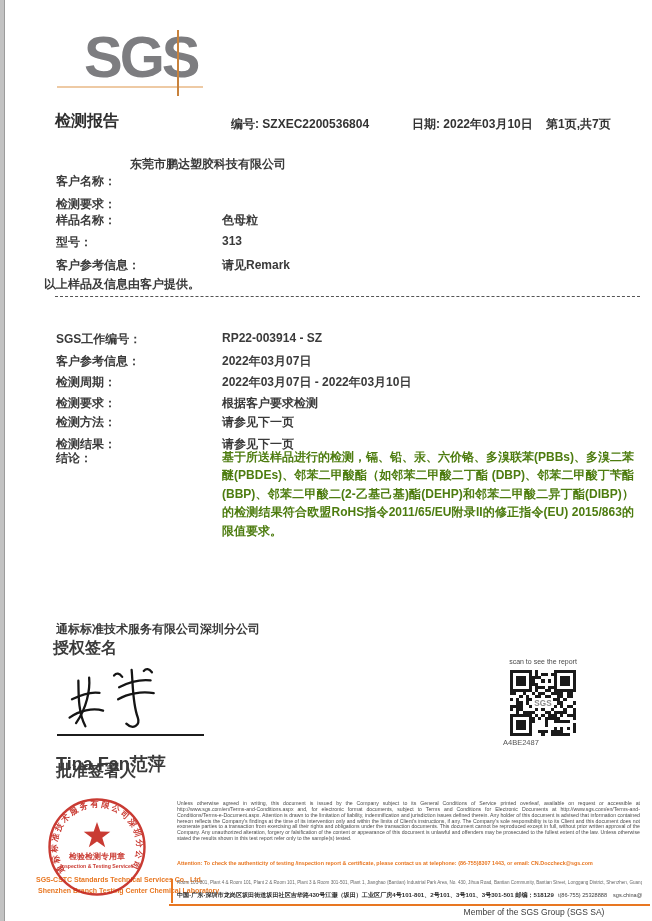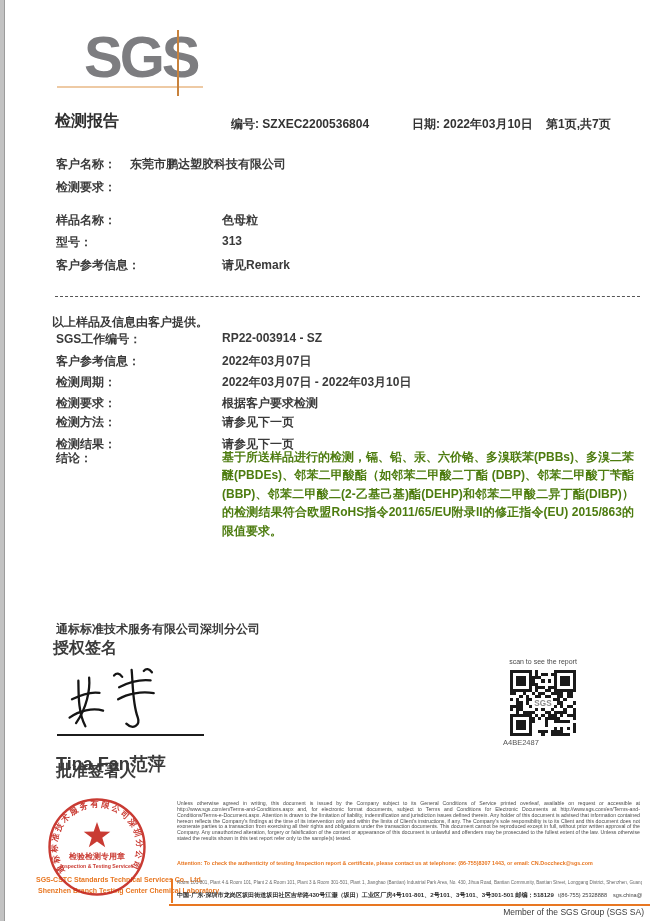"客户名称：" .lw75 { margin-top: none -> 17px }
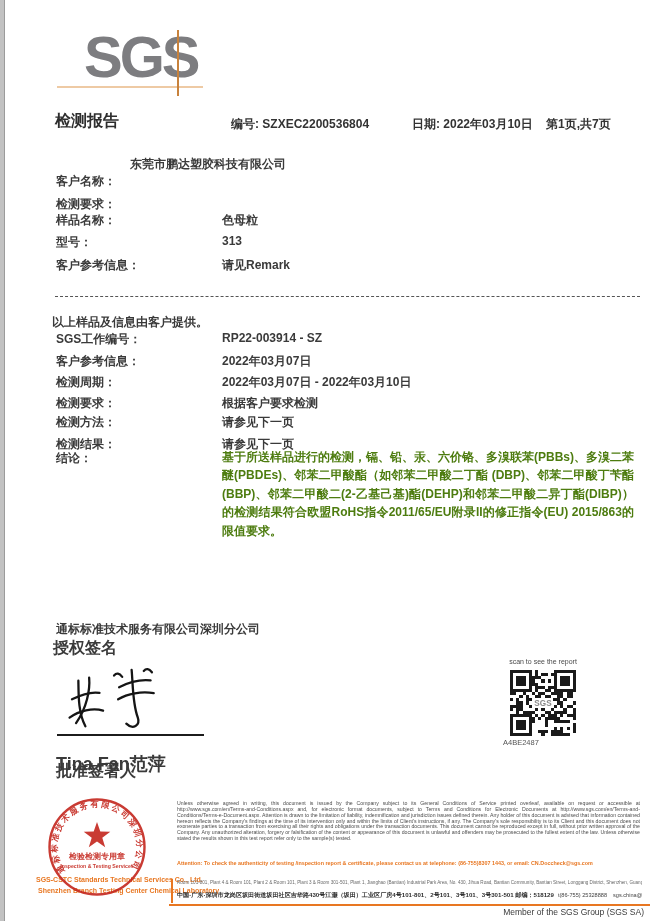"以上样品及信息由客户提供。" .note { left: 52px -> 44px; margin-top: 38px -> none }
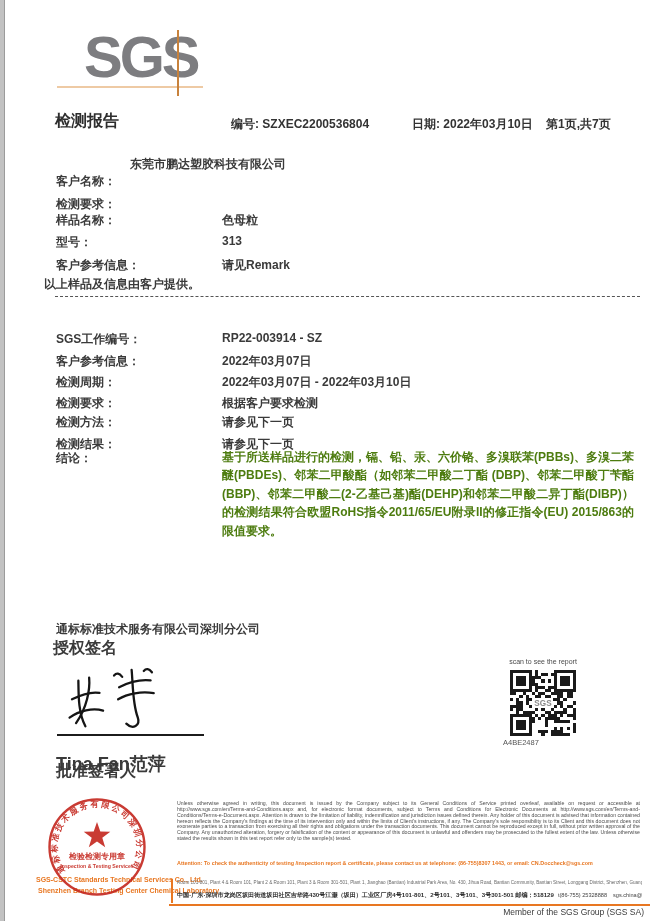"Member of the SGS Group" .member { text-align: right -> center }
